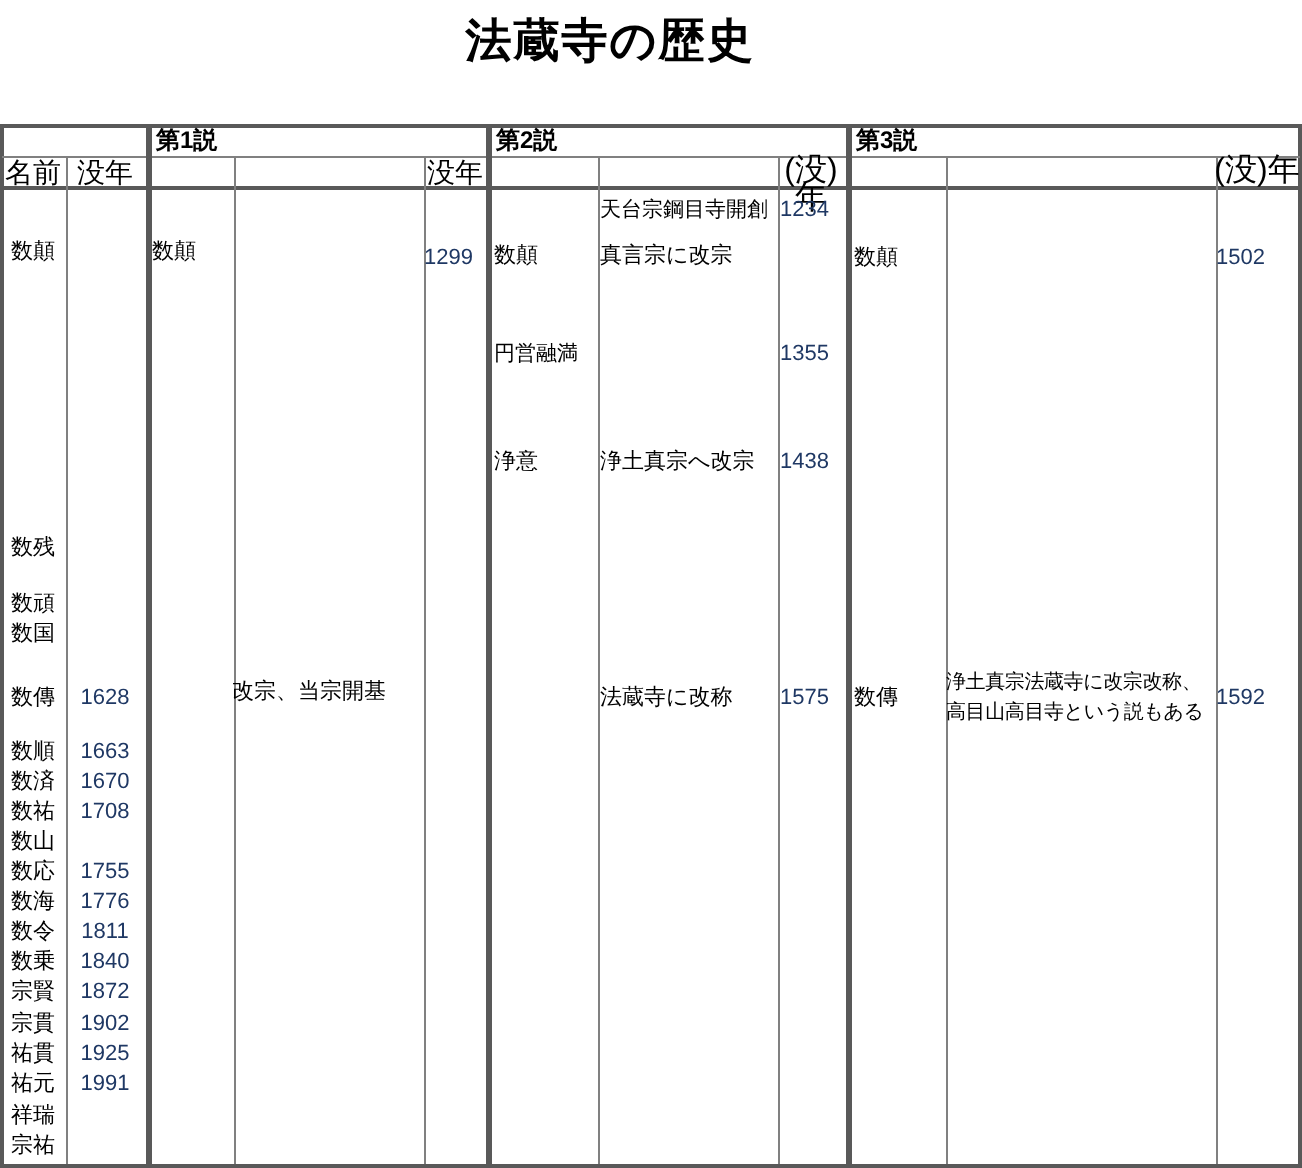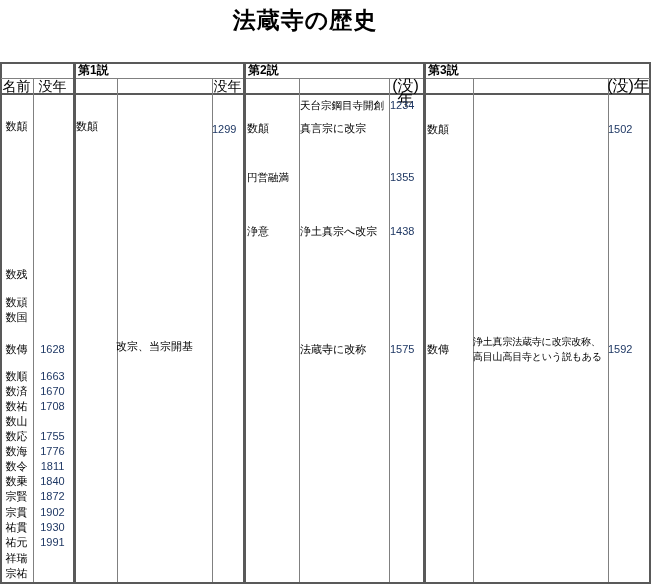"1930" span.ryear { text: 1930 -> 1925 }
